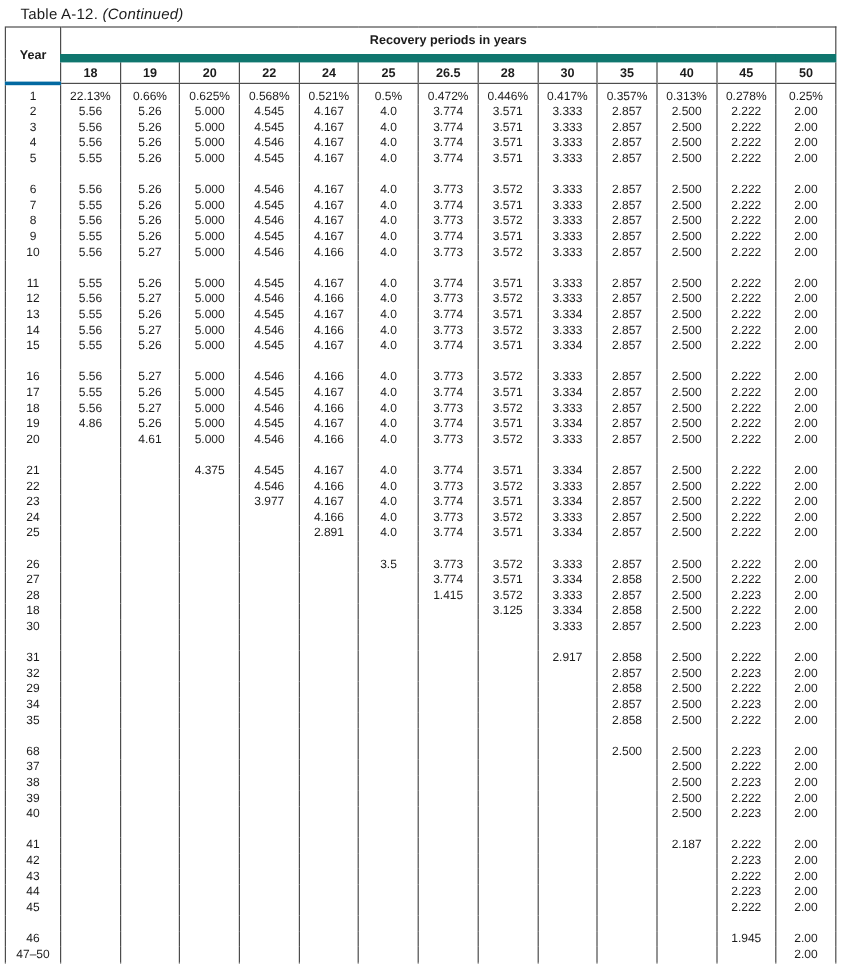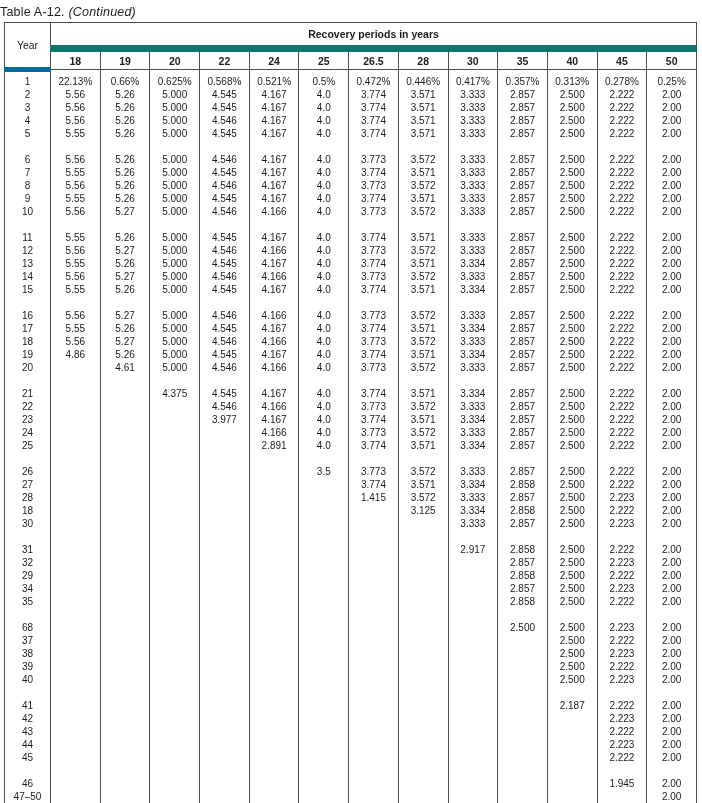"Table A-12. (Continued)" .doc-title { padding: 5px 0 3px 0 -> 5px 0 3px 17px }
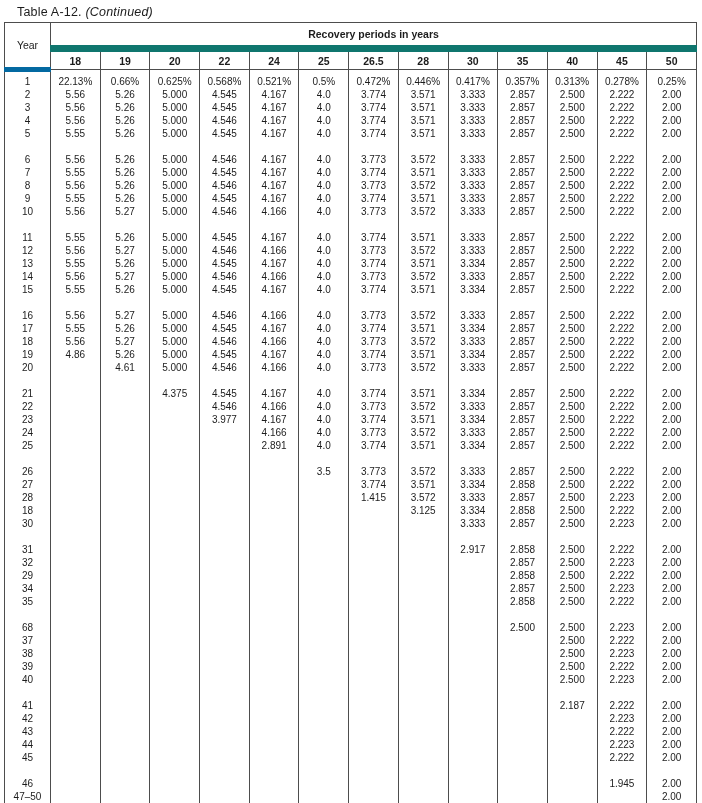"Year" th.corner { border-bottom: 5px solid #0369a1 -> 3px solid #0369a1; font-weight: normal -> bold }
